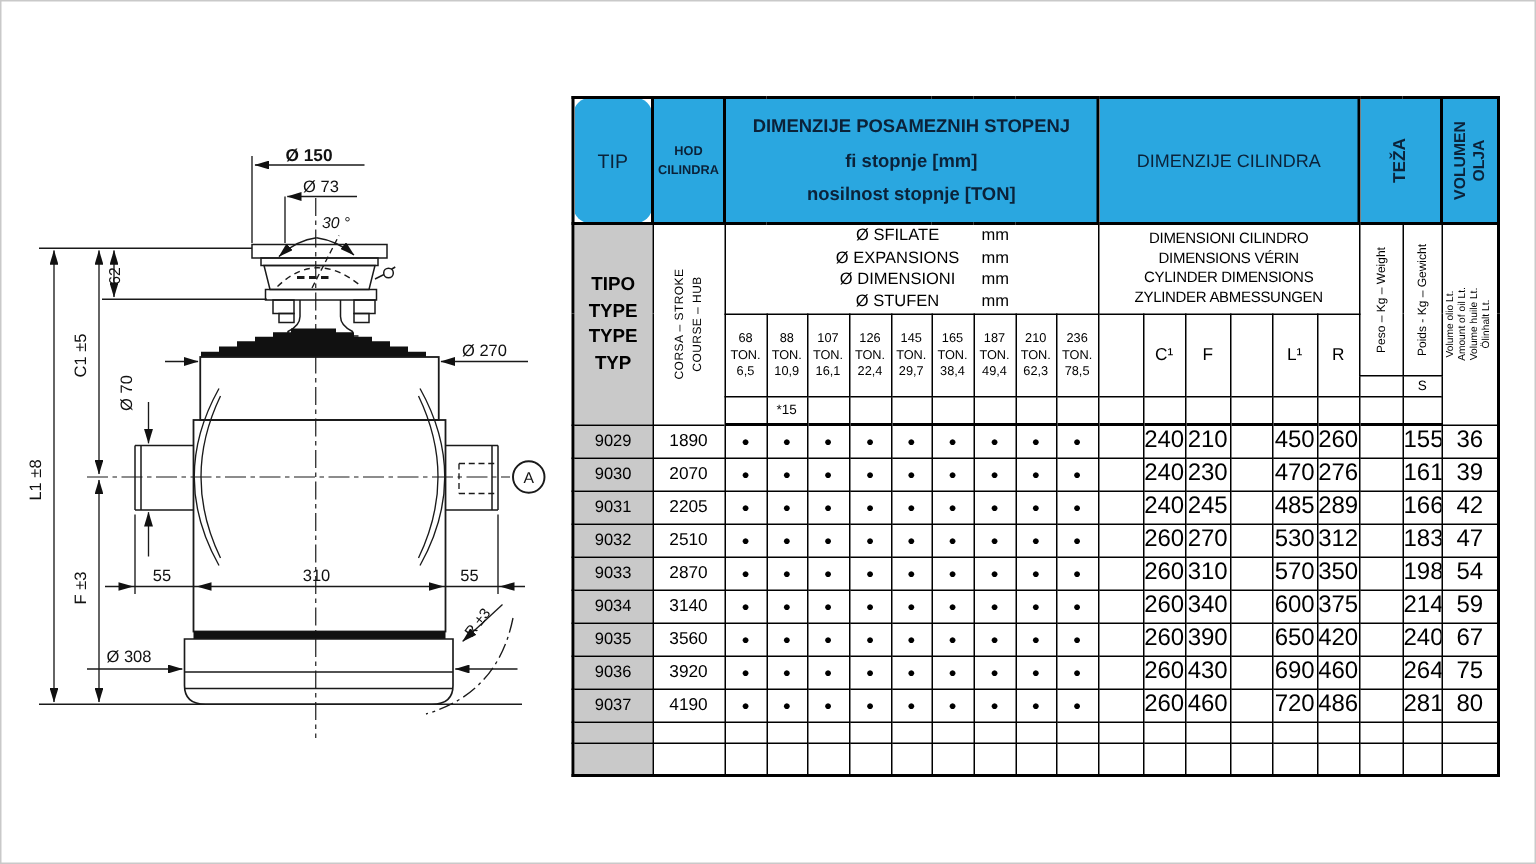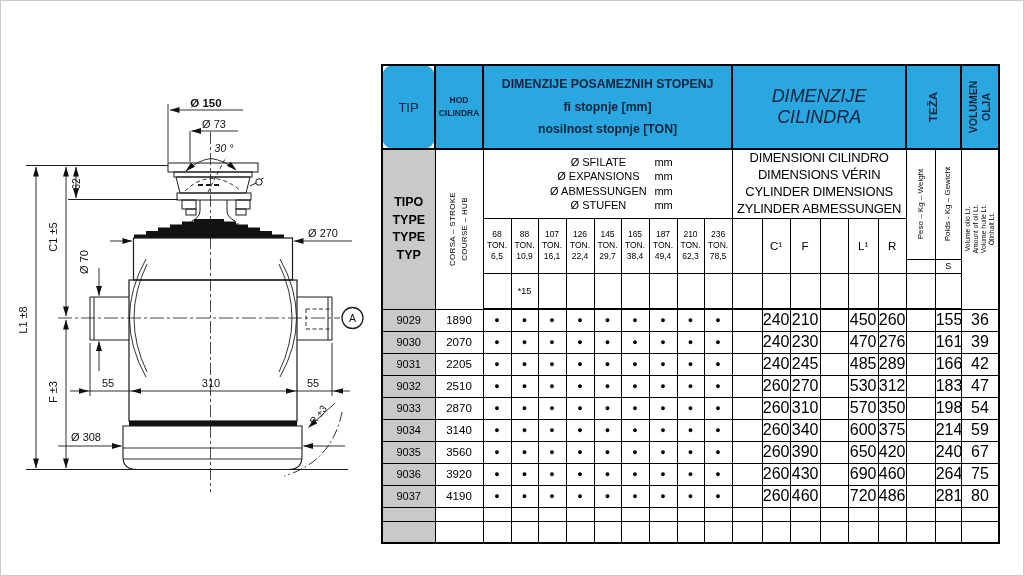"DIMENZIJE CILINDRA" .th-cil { font-size: 18px -> 12px; font-style: italic -> none }
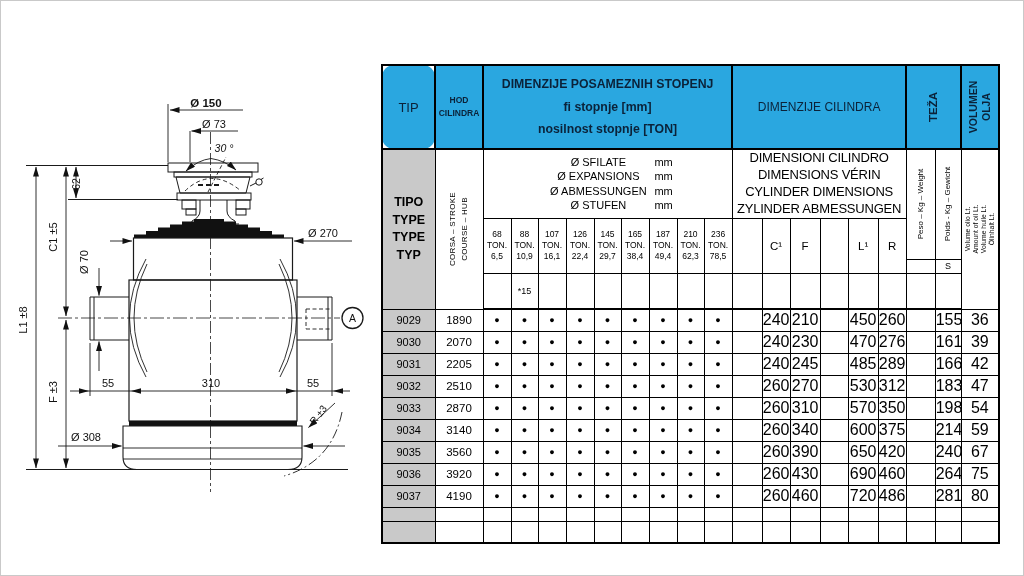"DIMENSIONI CILINDRO" .dims-block { font-size: 13px -> 10px }
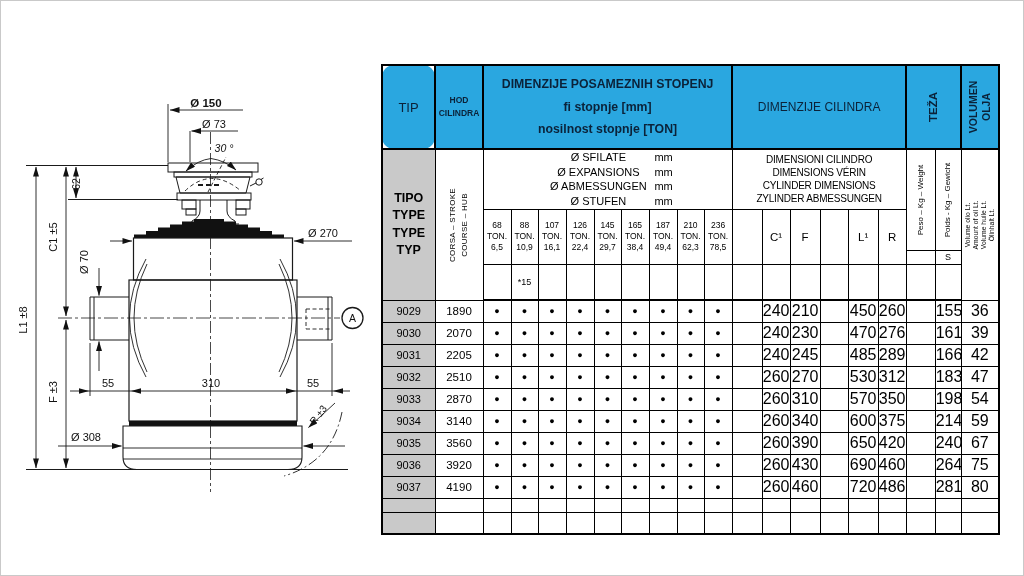"Ø ABMESSUNGEN" span.lbl { text: ABMESSUNGEN -> DIMENSIONI }
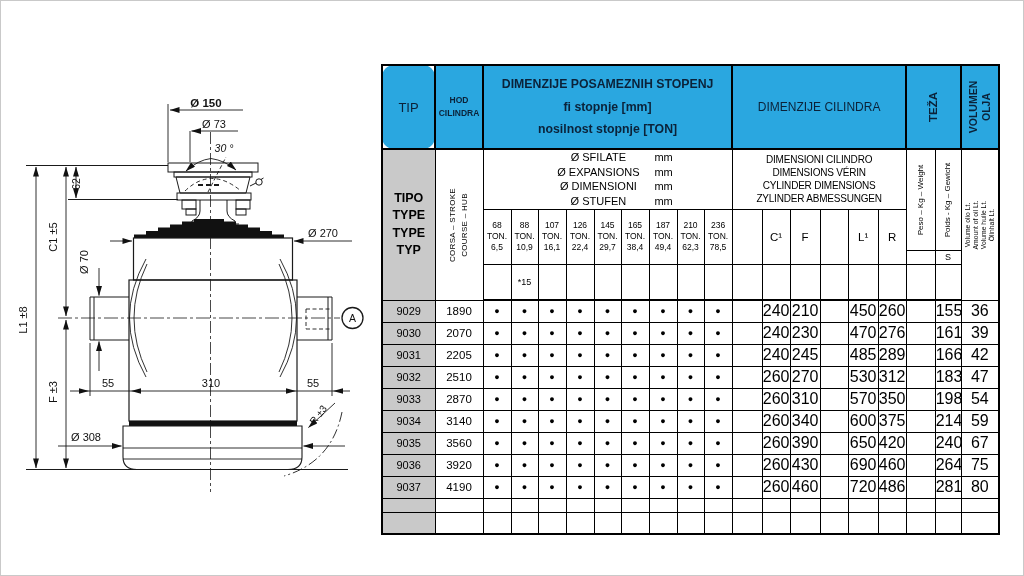"*15" tr.noterow { height: 36px -> 19px }
